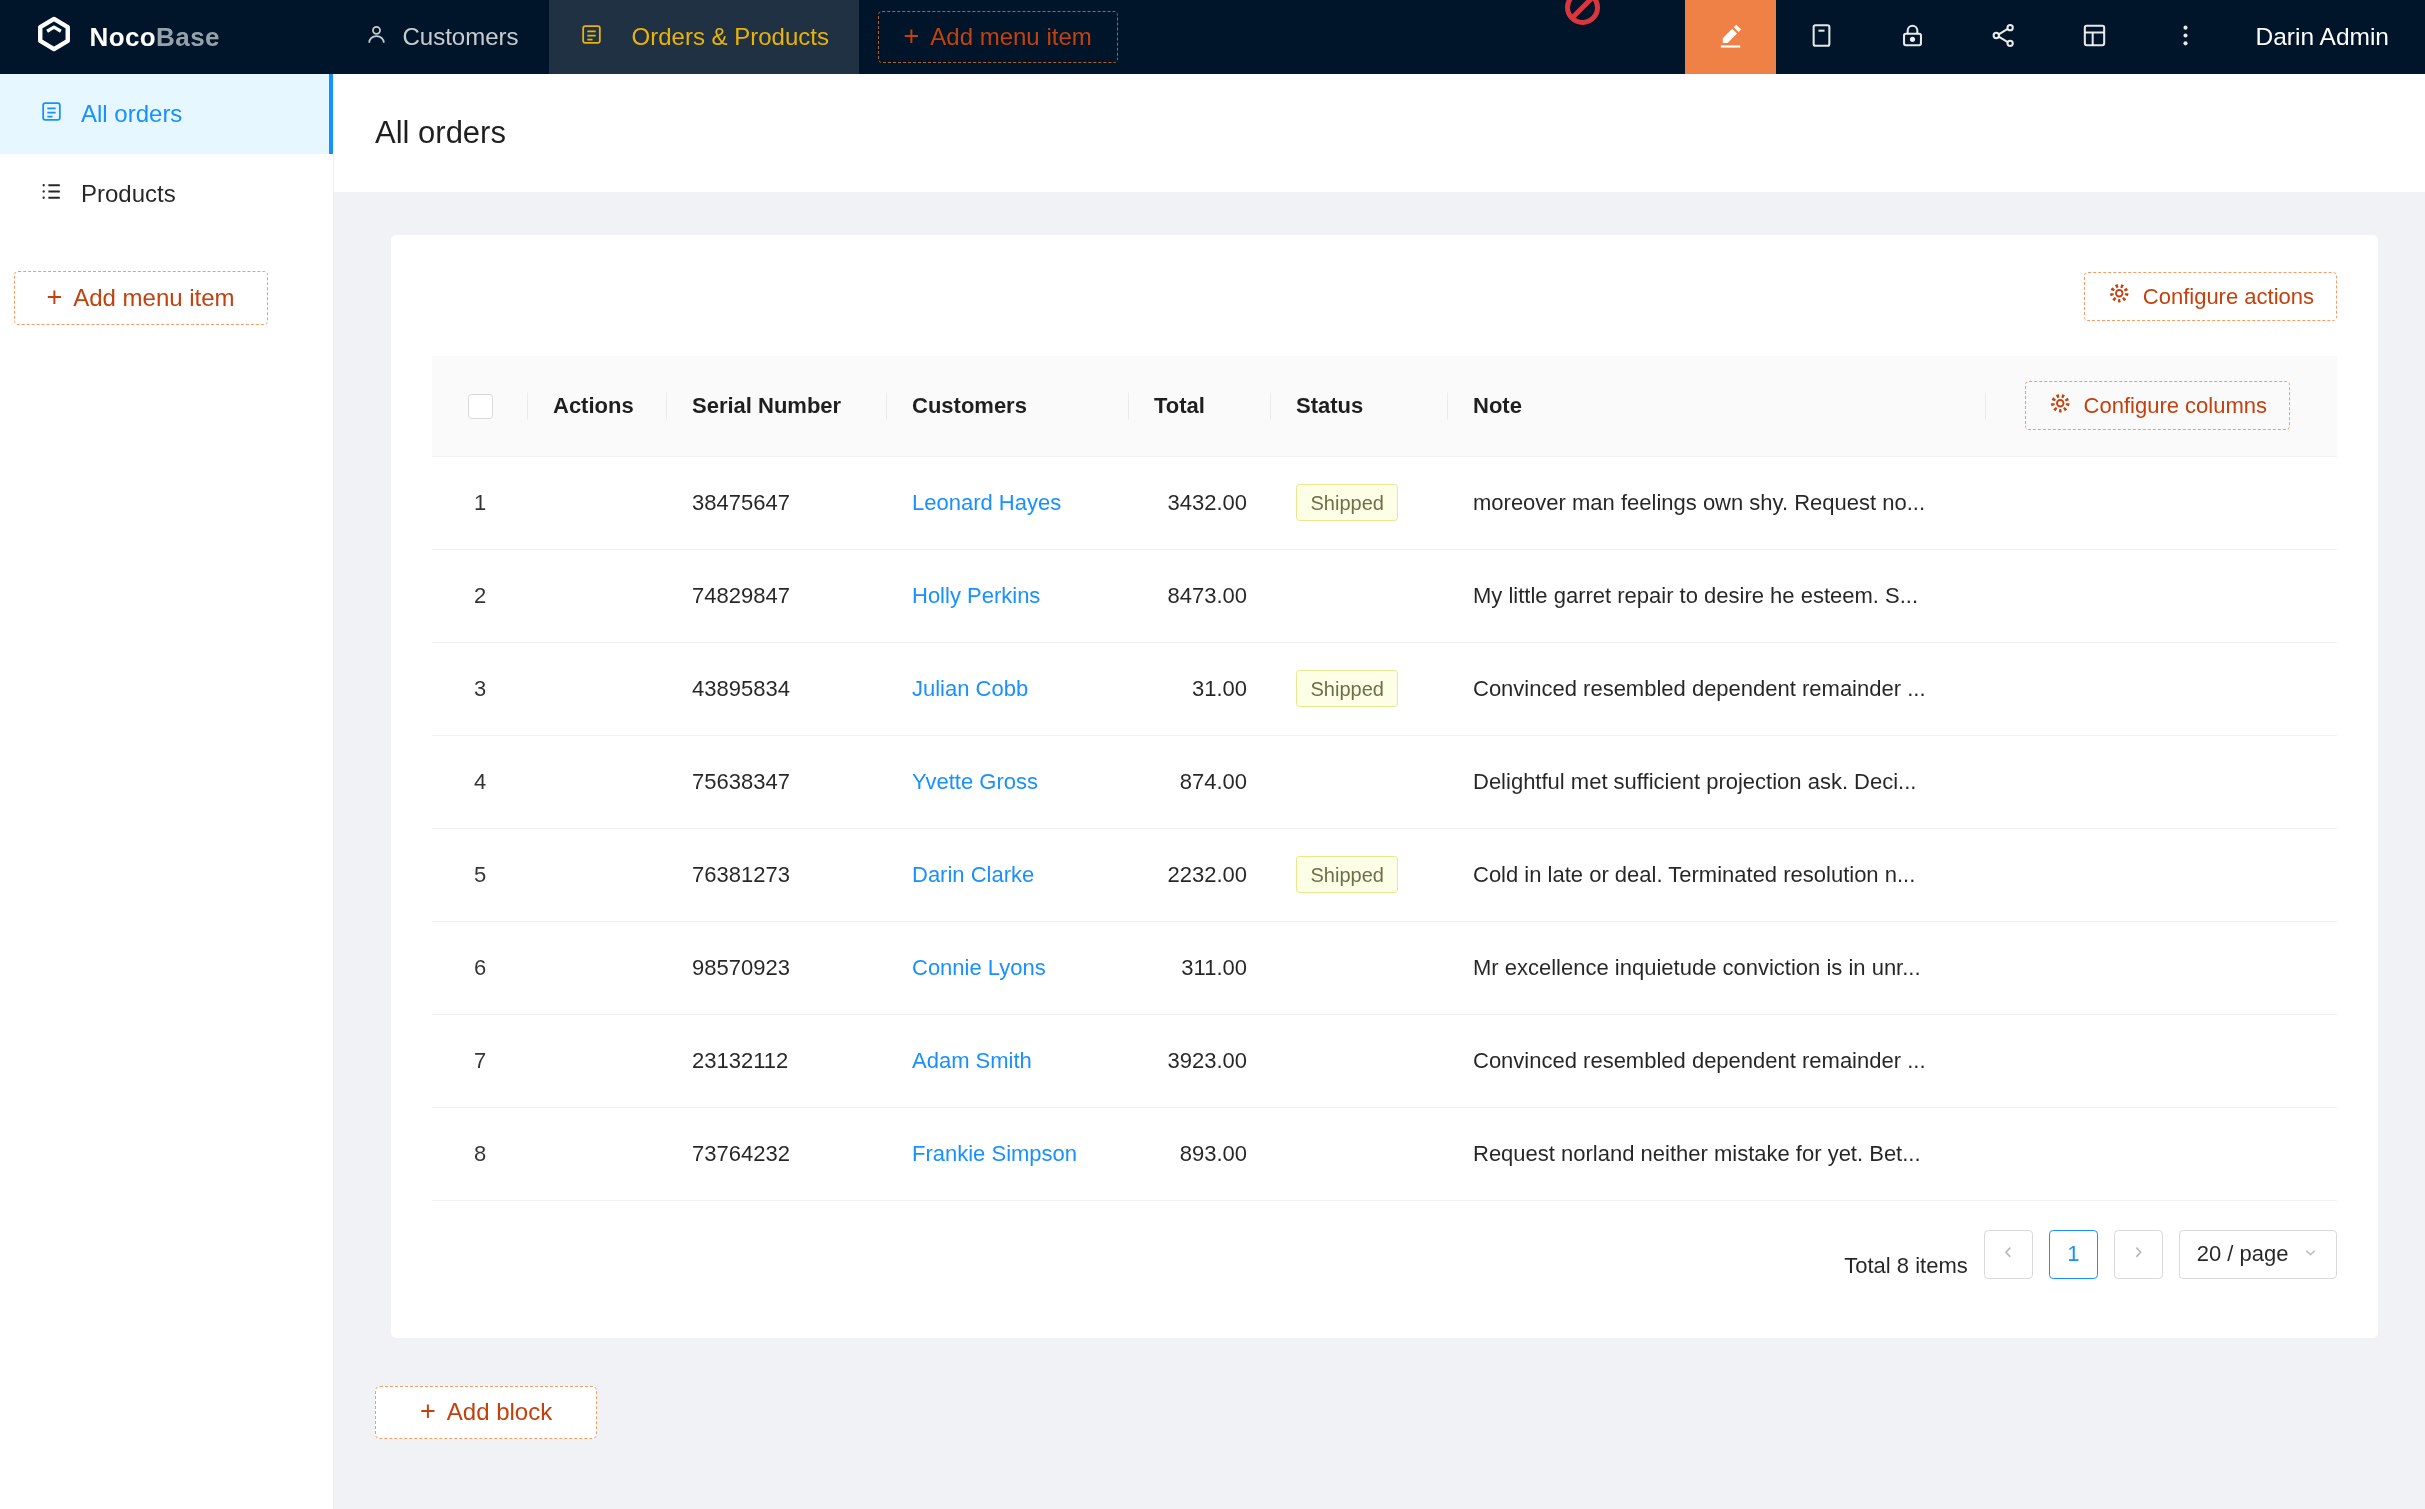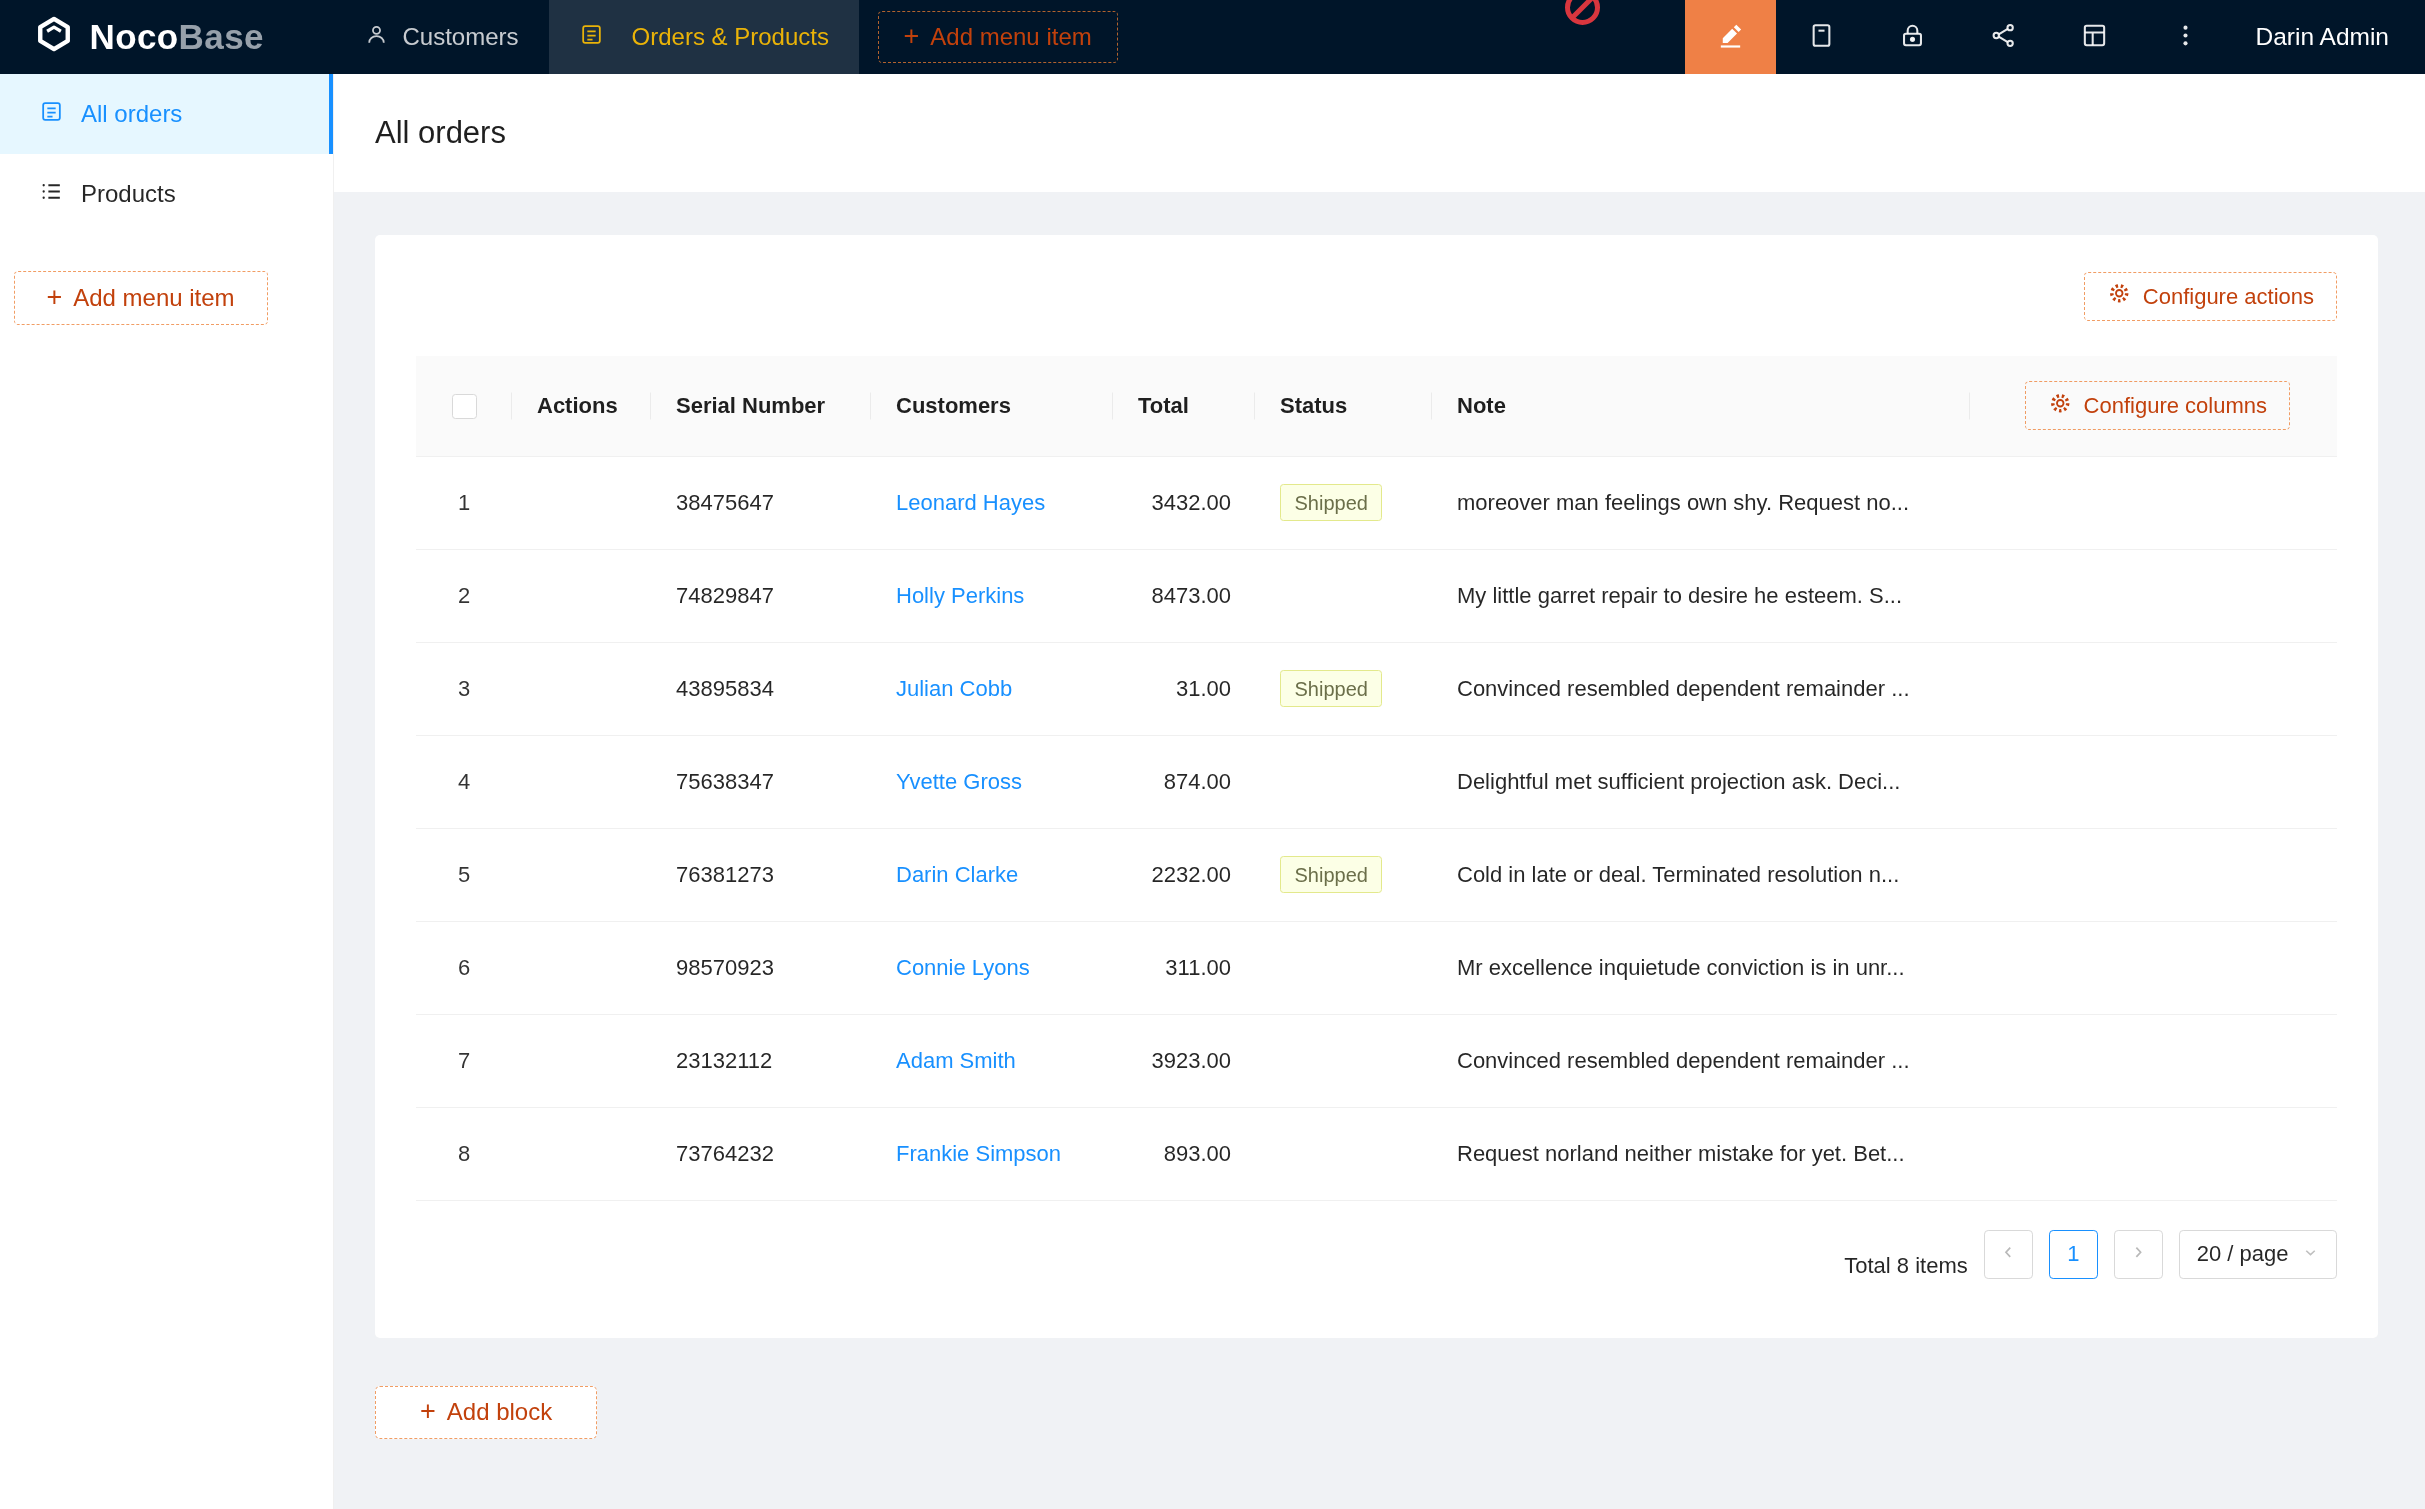"NocoBase" .logo-text { font-size: 35px -> 26px }
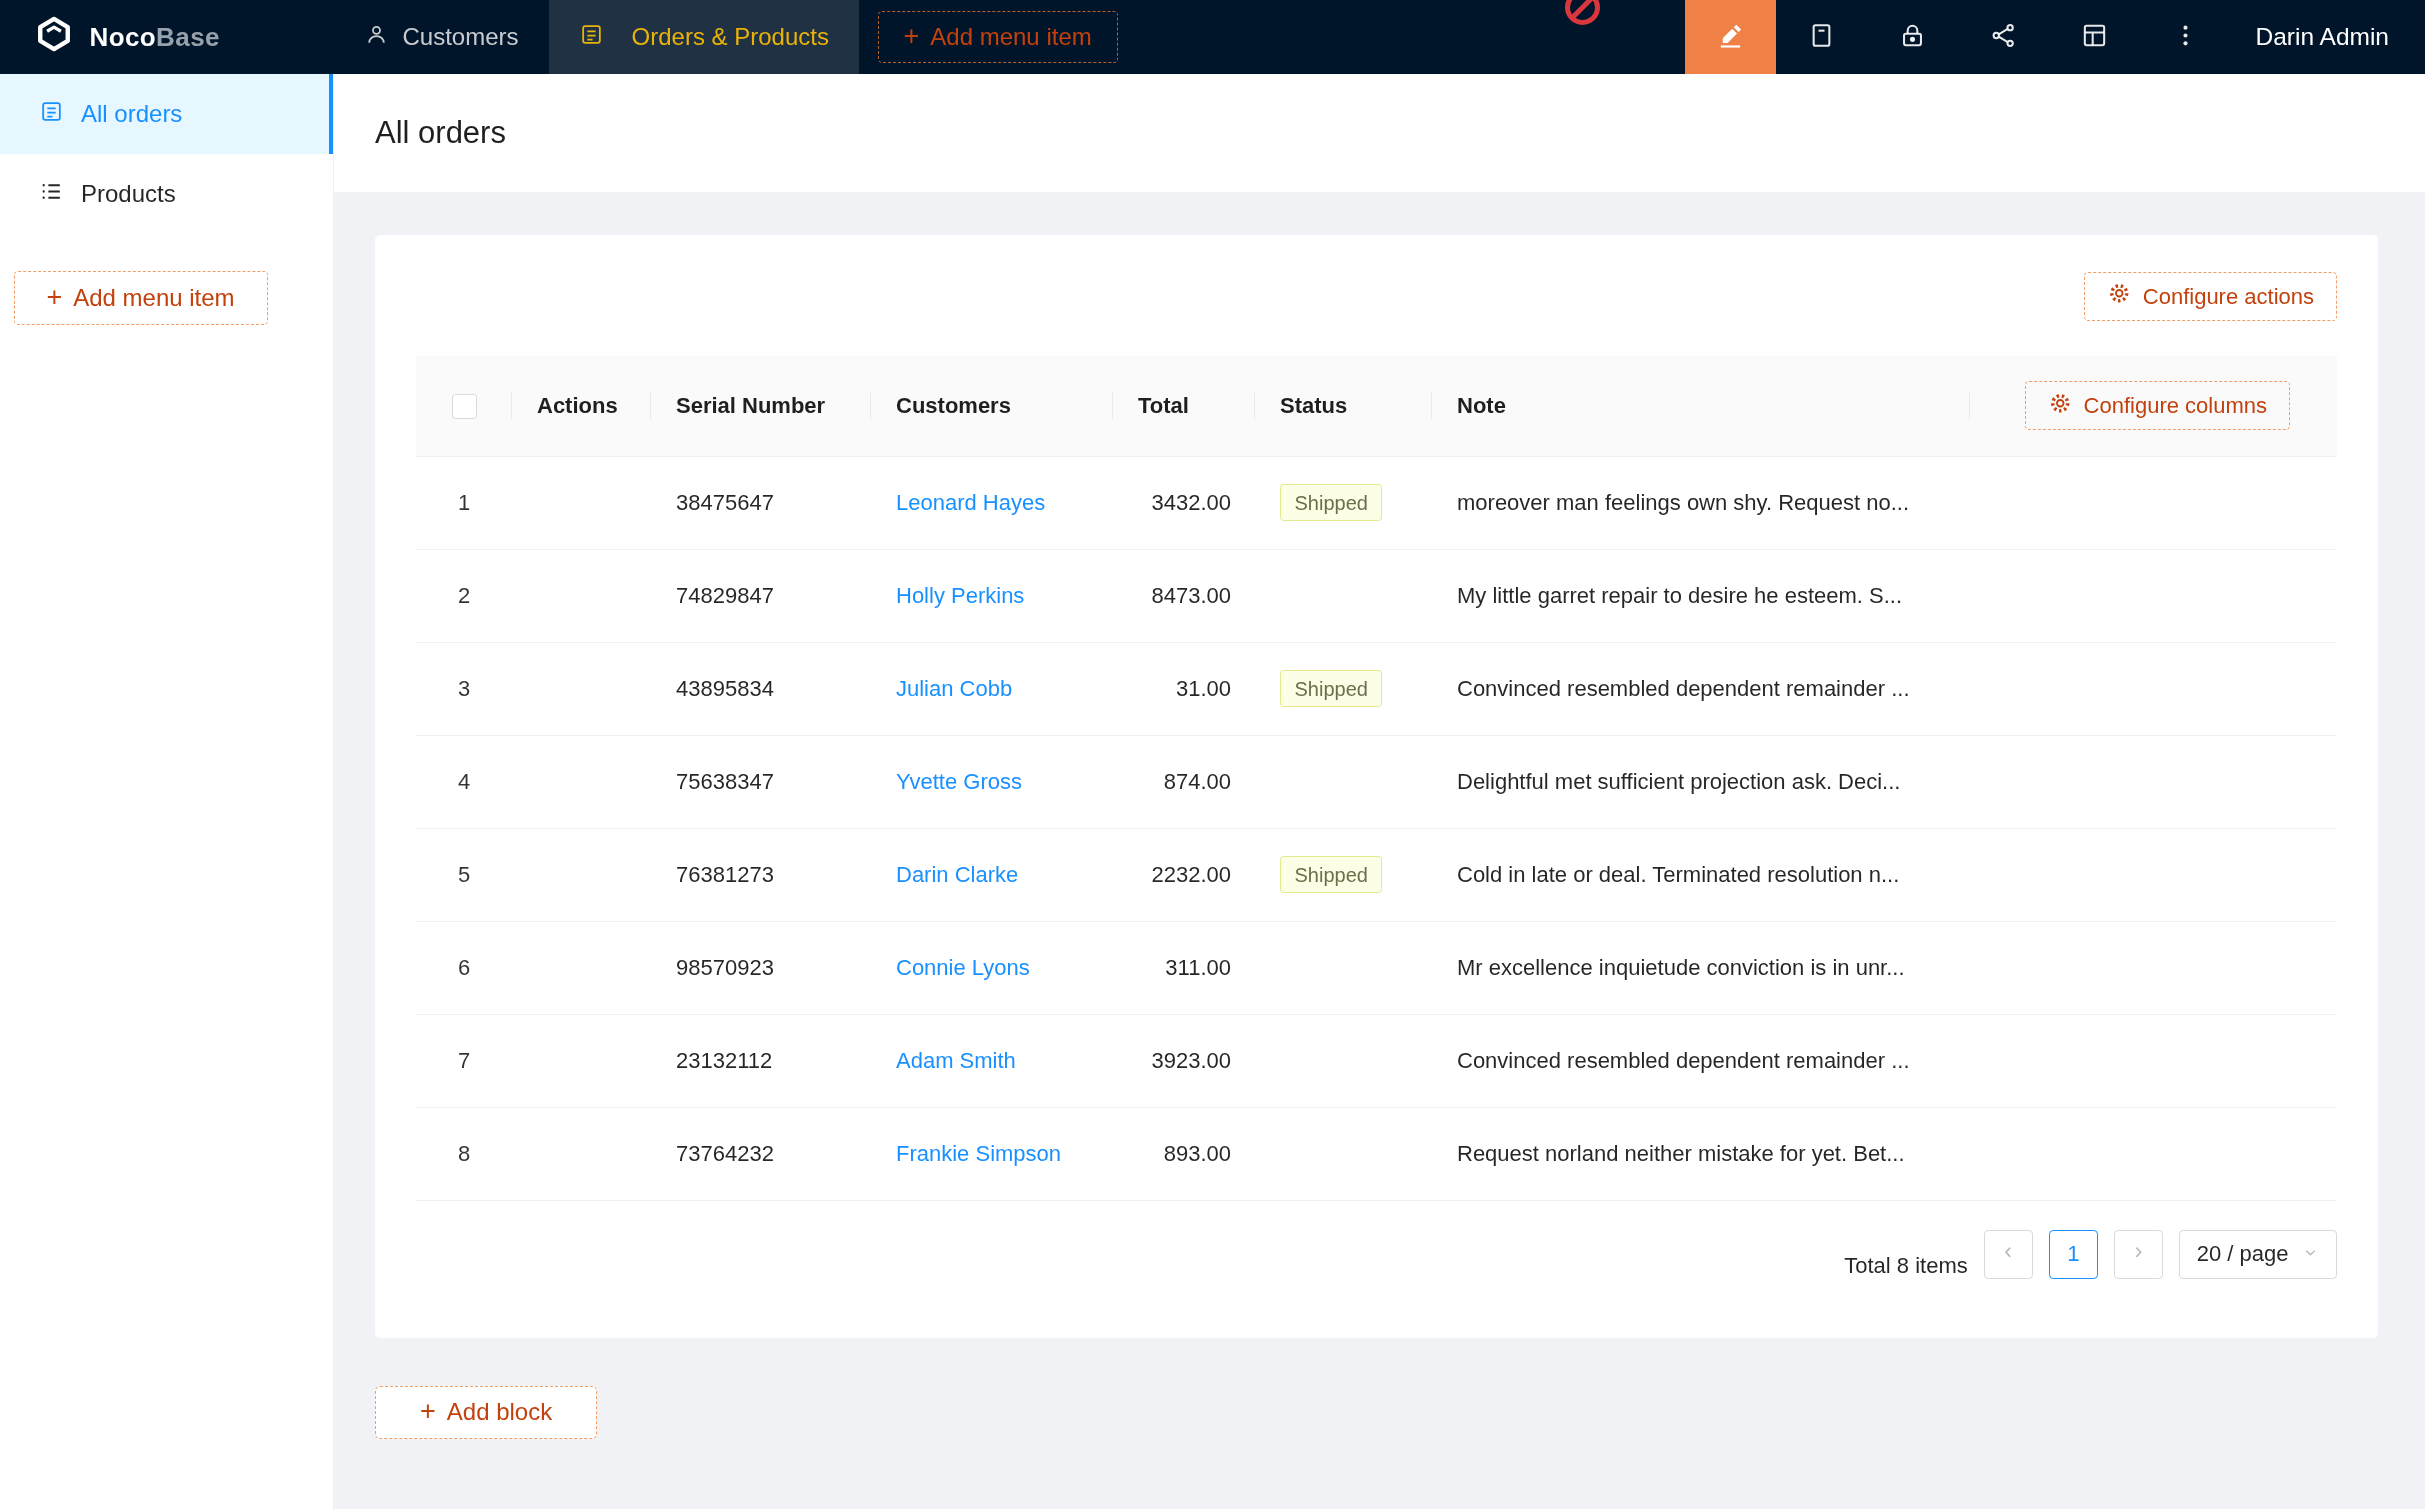"Configure actions" .card { margin-left: none -> 16px }
